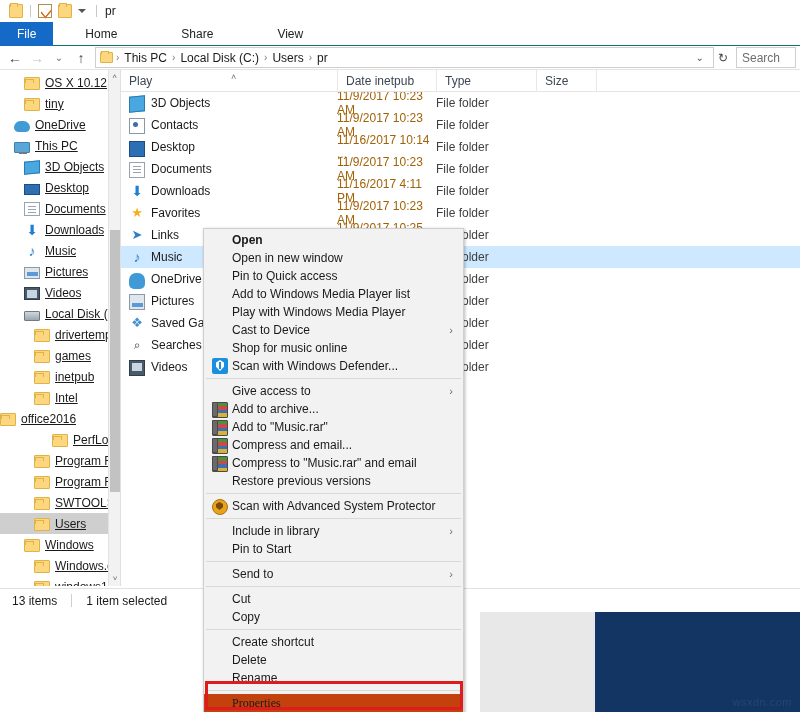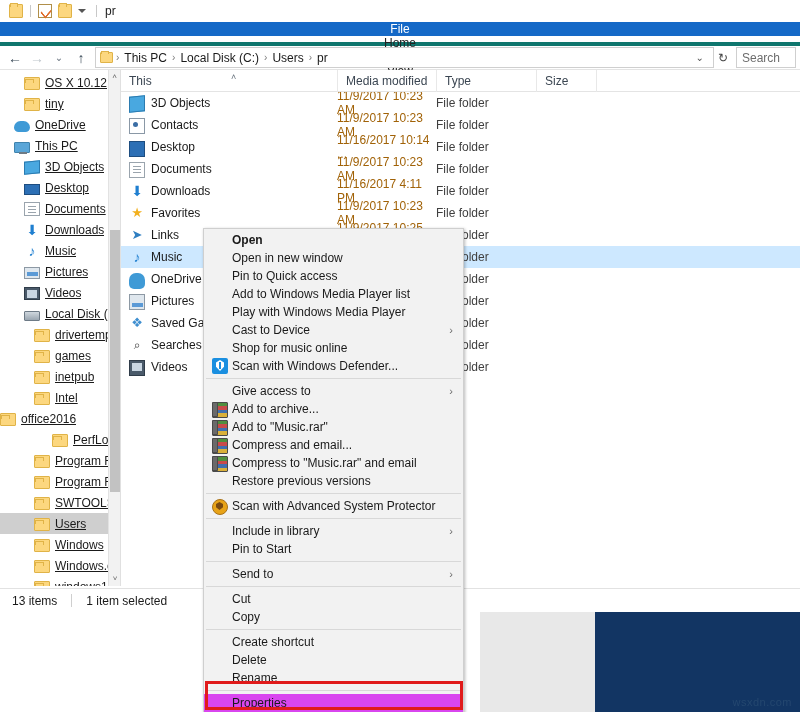"File" .ribbon { border-bottom: 4px solid #0f766e -> 1px solid #0f766e; flex-direction: column -> none }
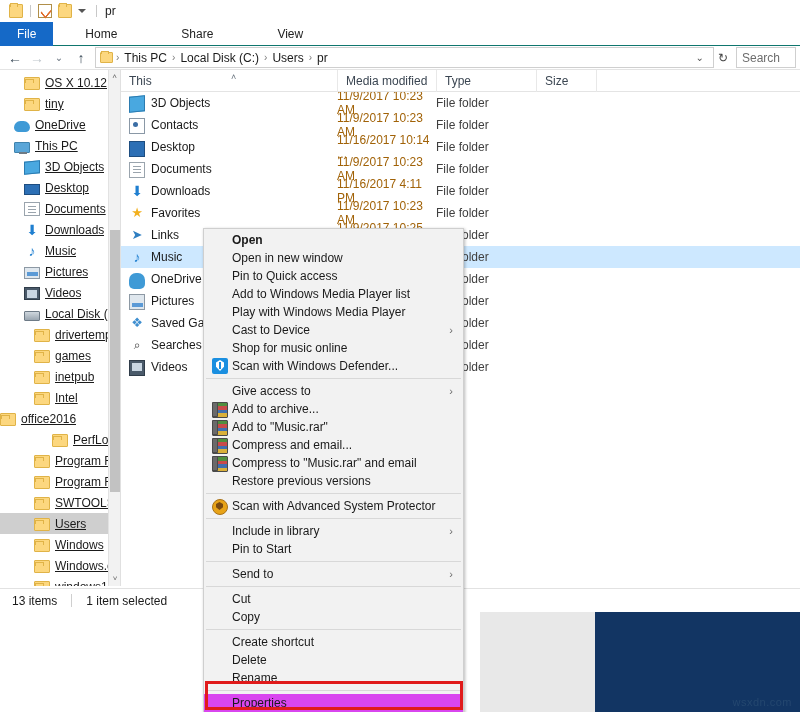"This" span { text: This -> Play }
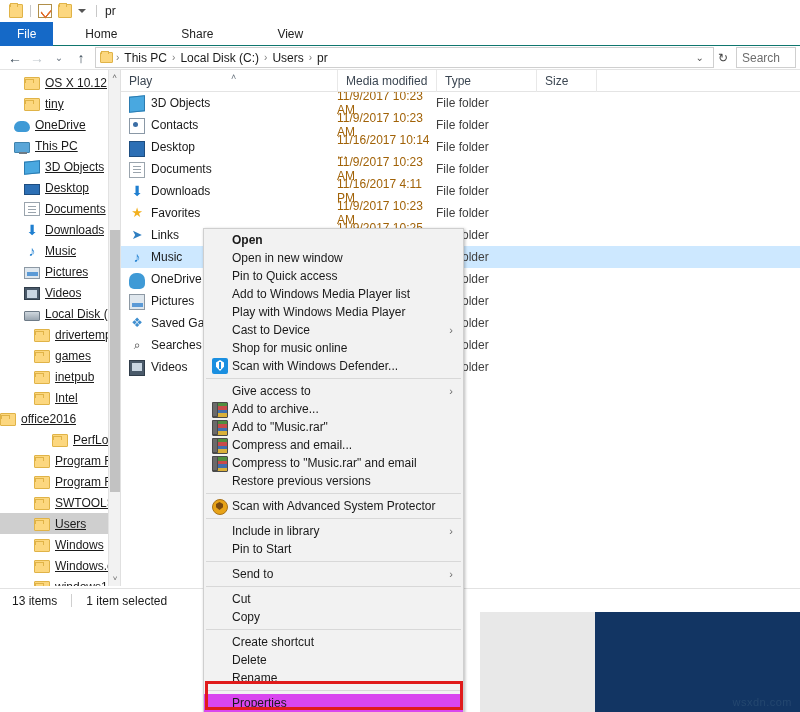"Media modified" div.col { text: Media modified -> Date inetpub }
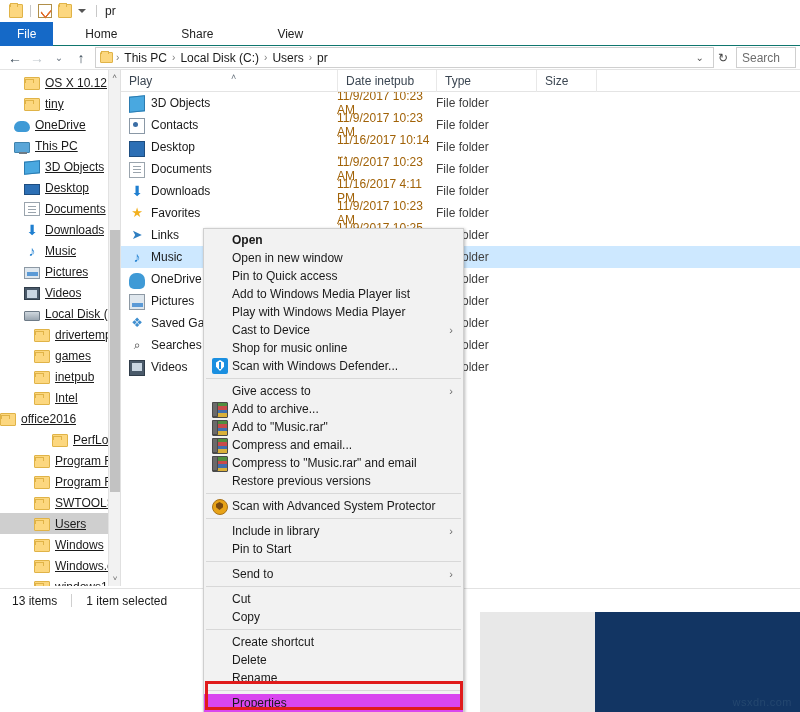"Windows" div.tnode { padding-left: 34px -> 24px }
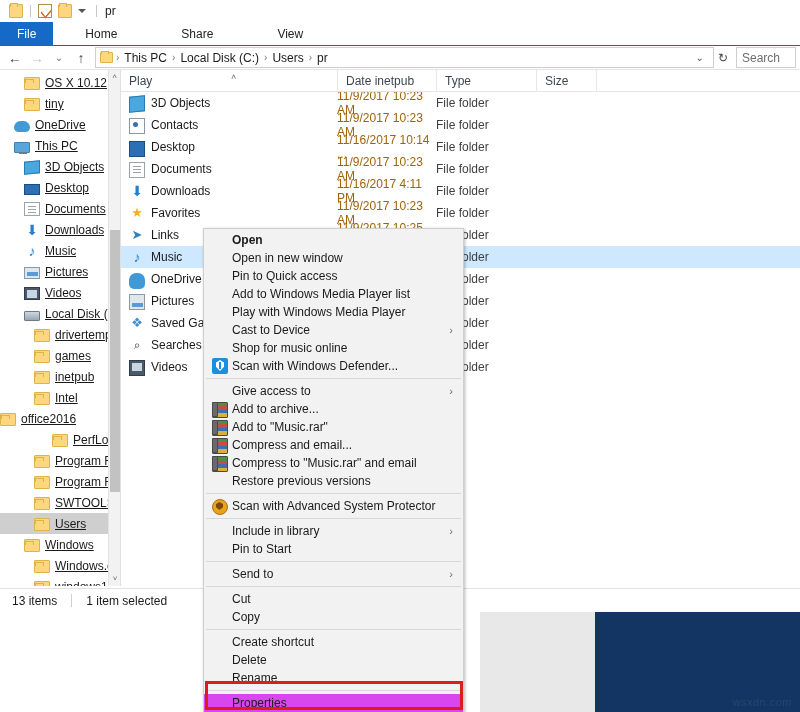"Properties" .mi.hl { background: #d946ef -> #c2410c; font-family: none -> Liberation Serif, serif }
